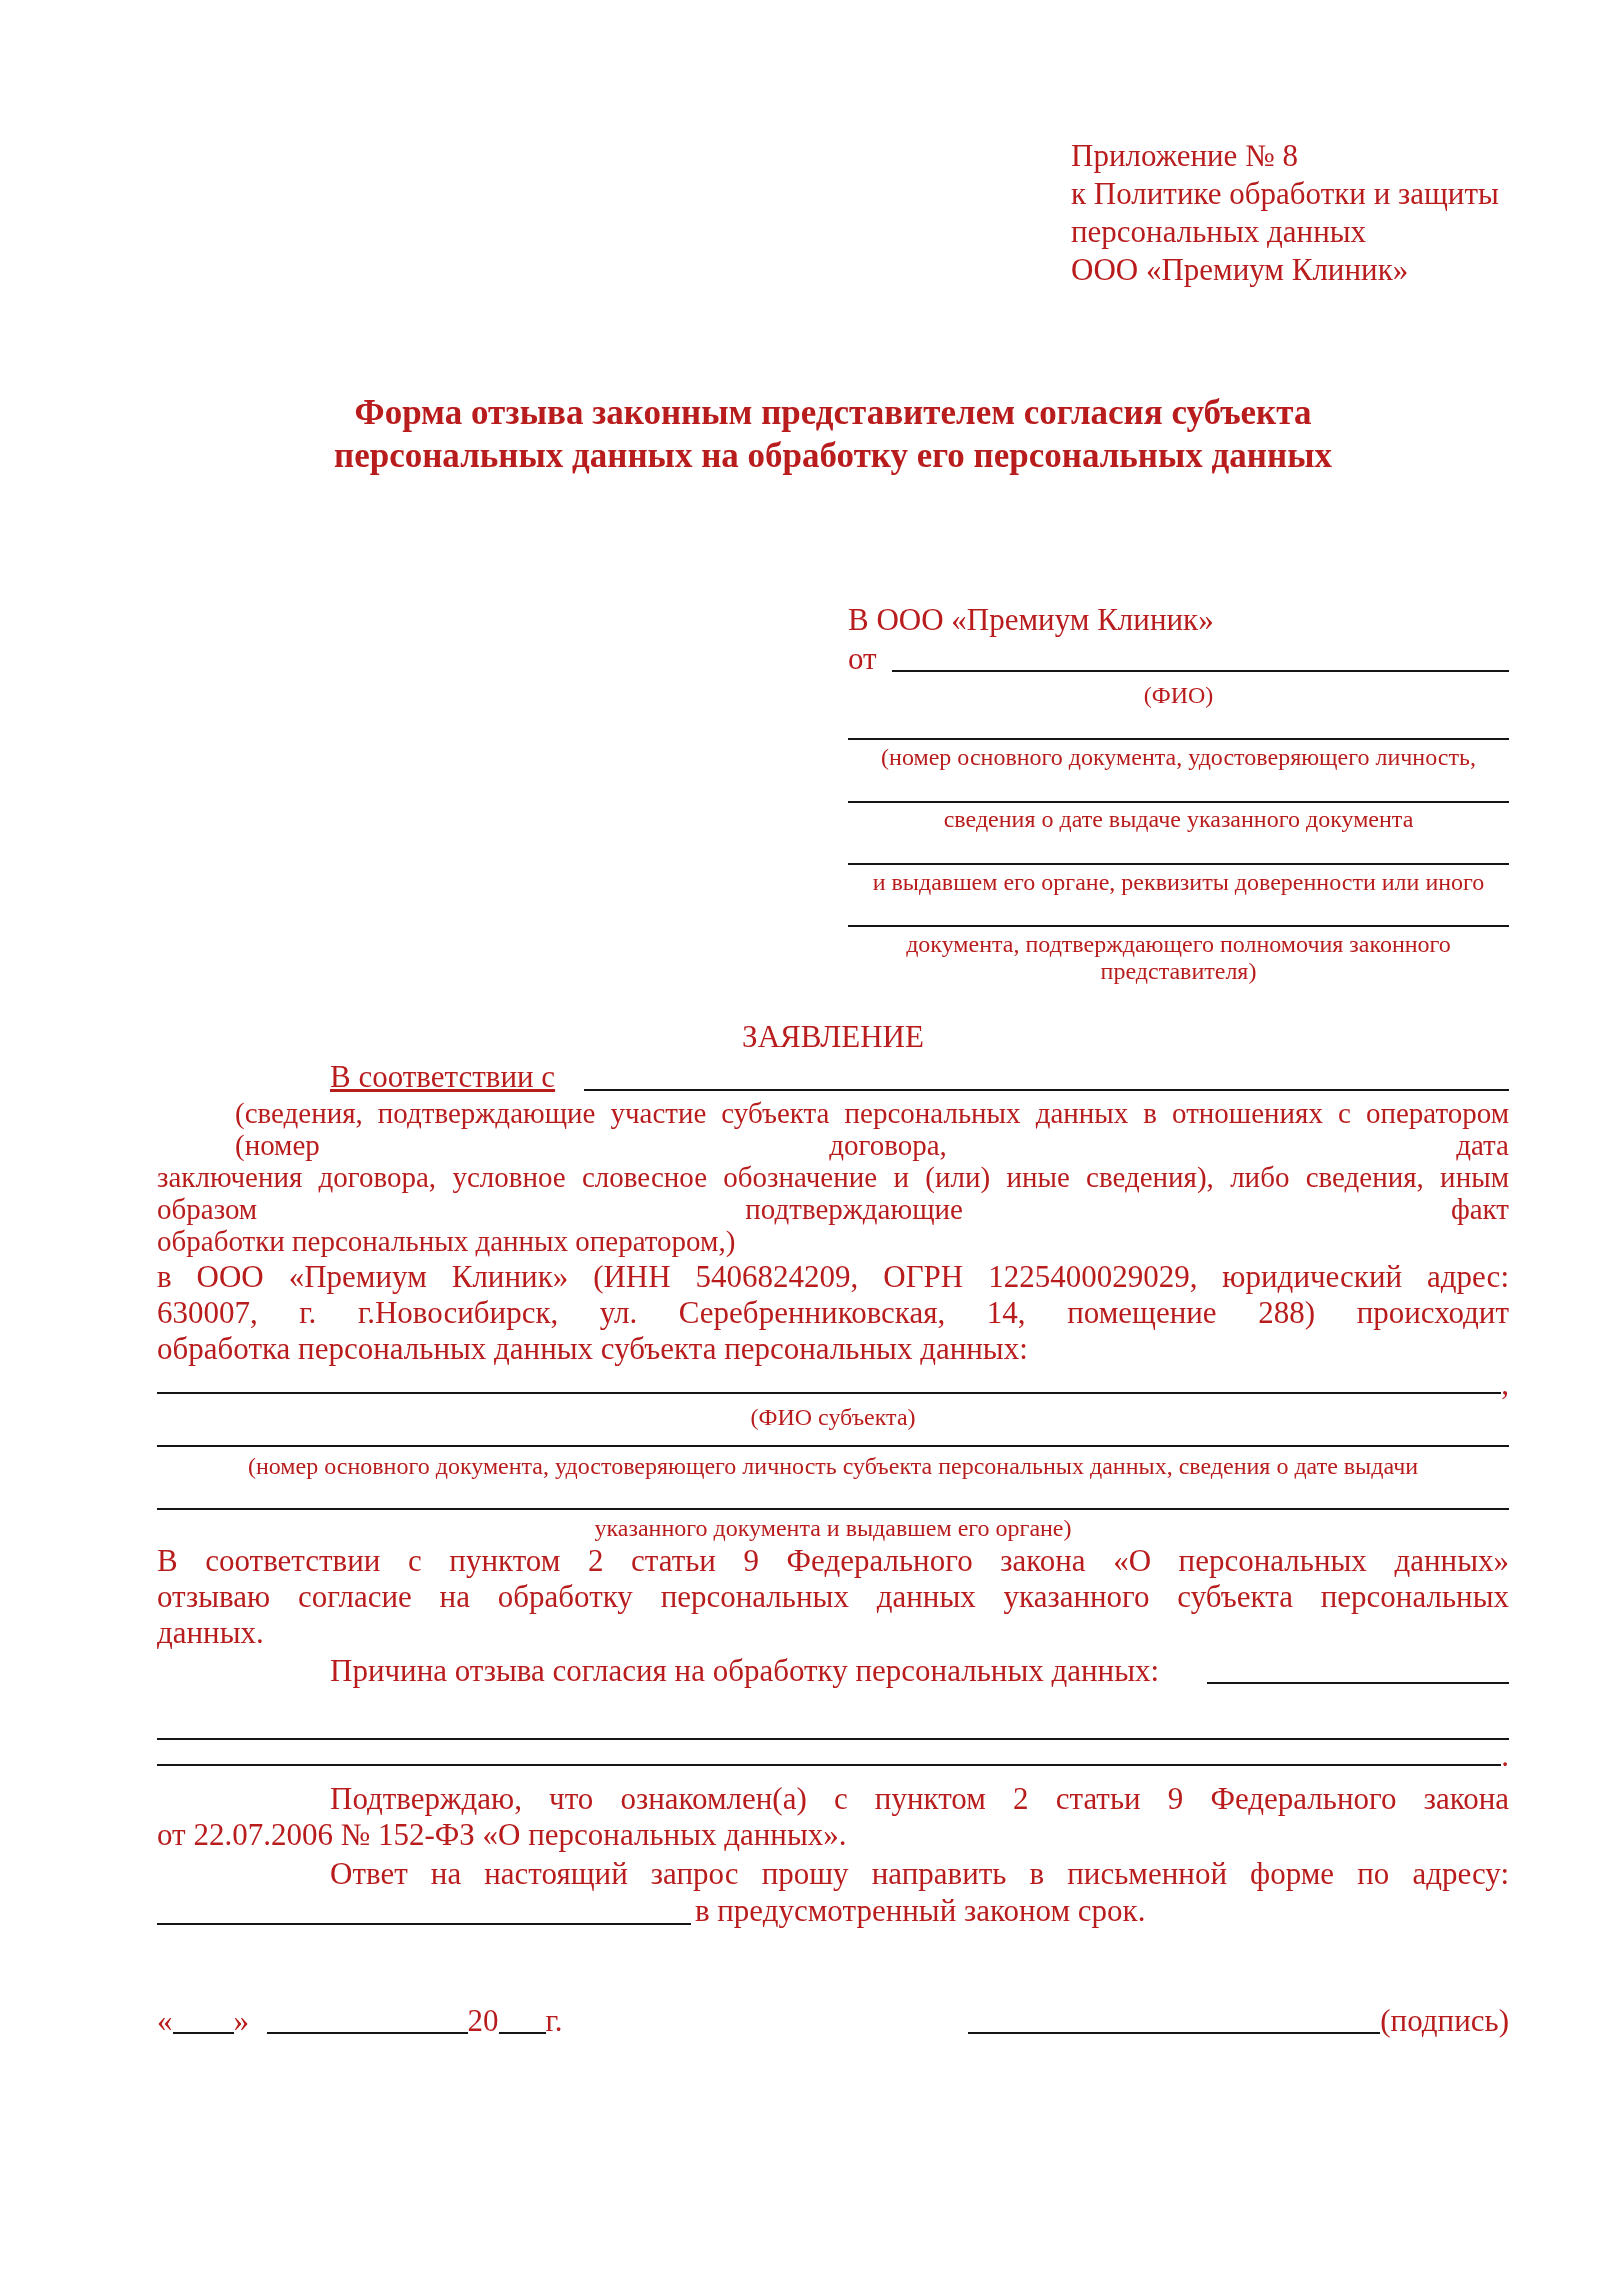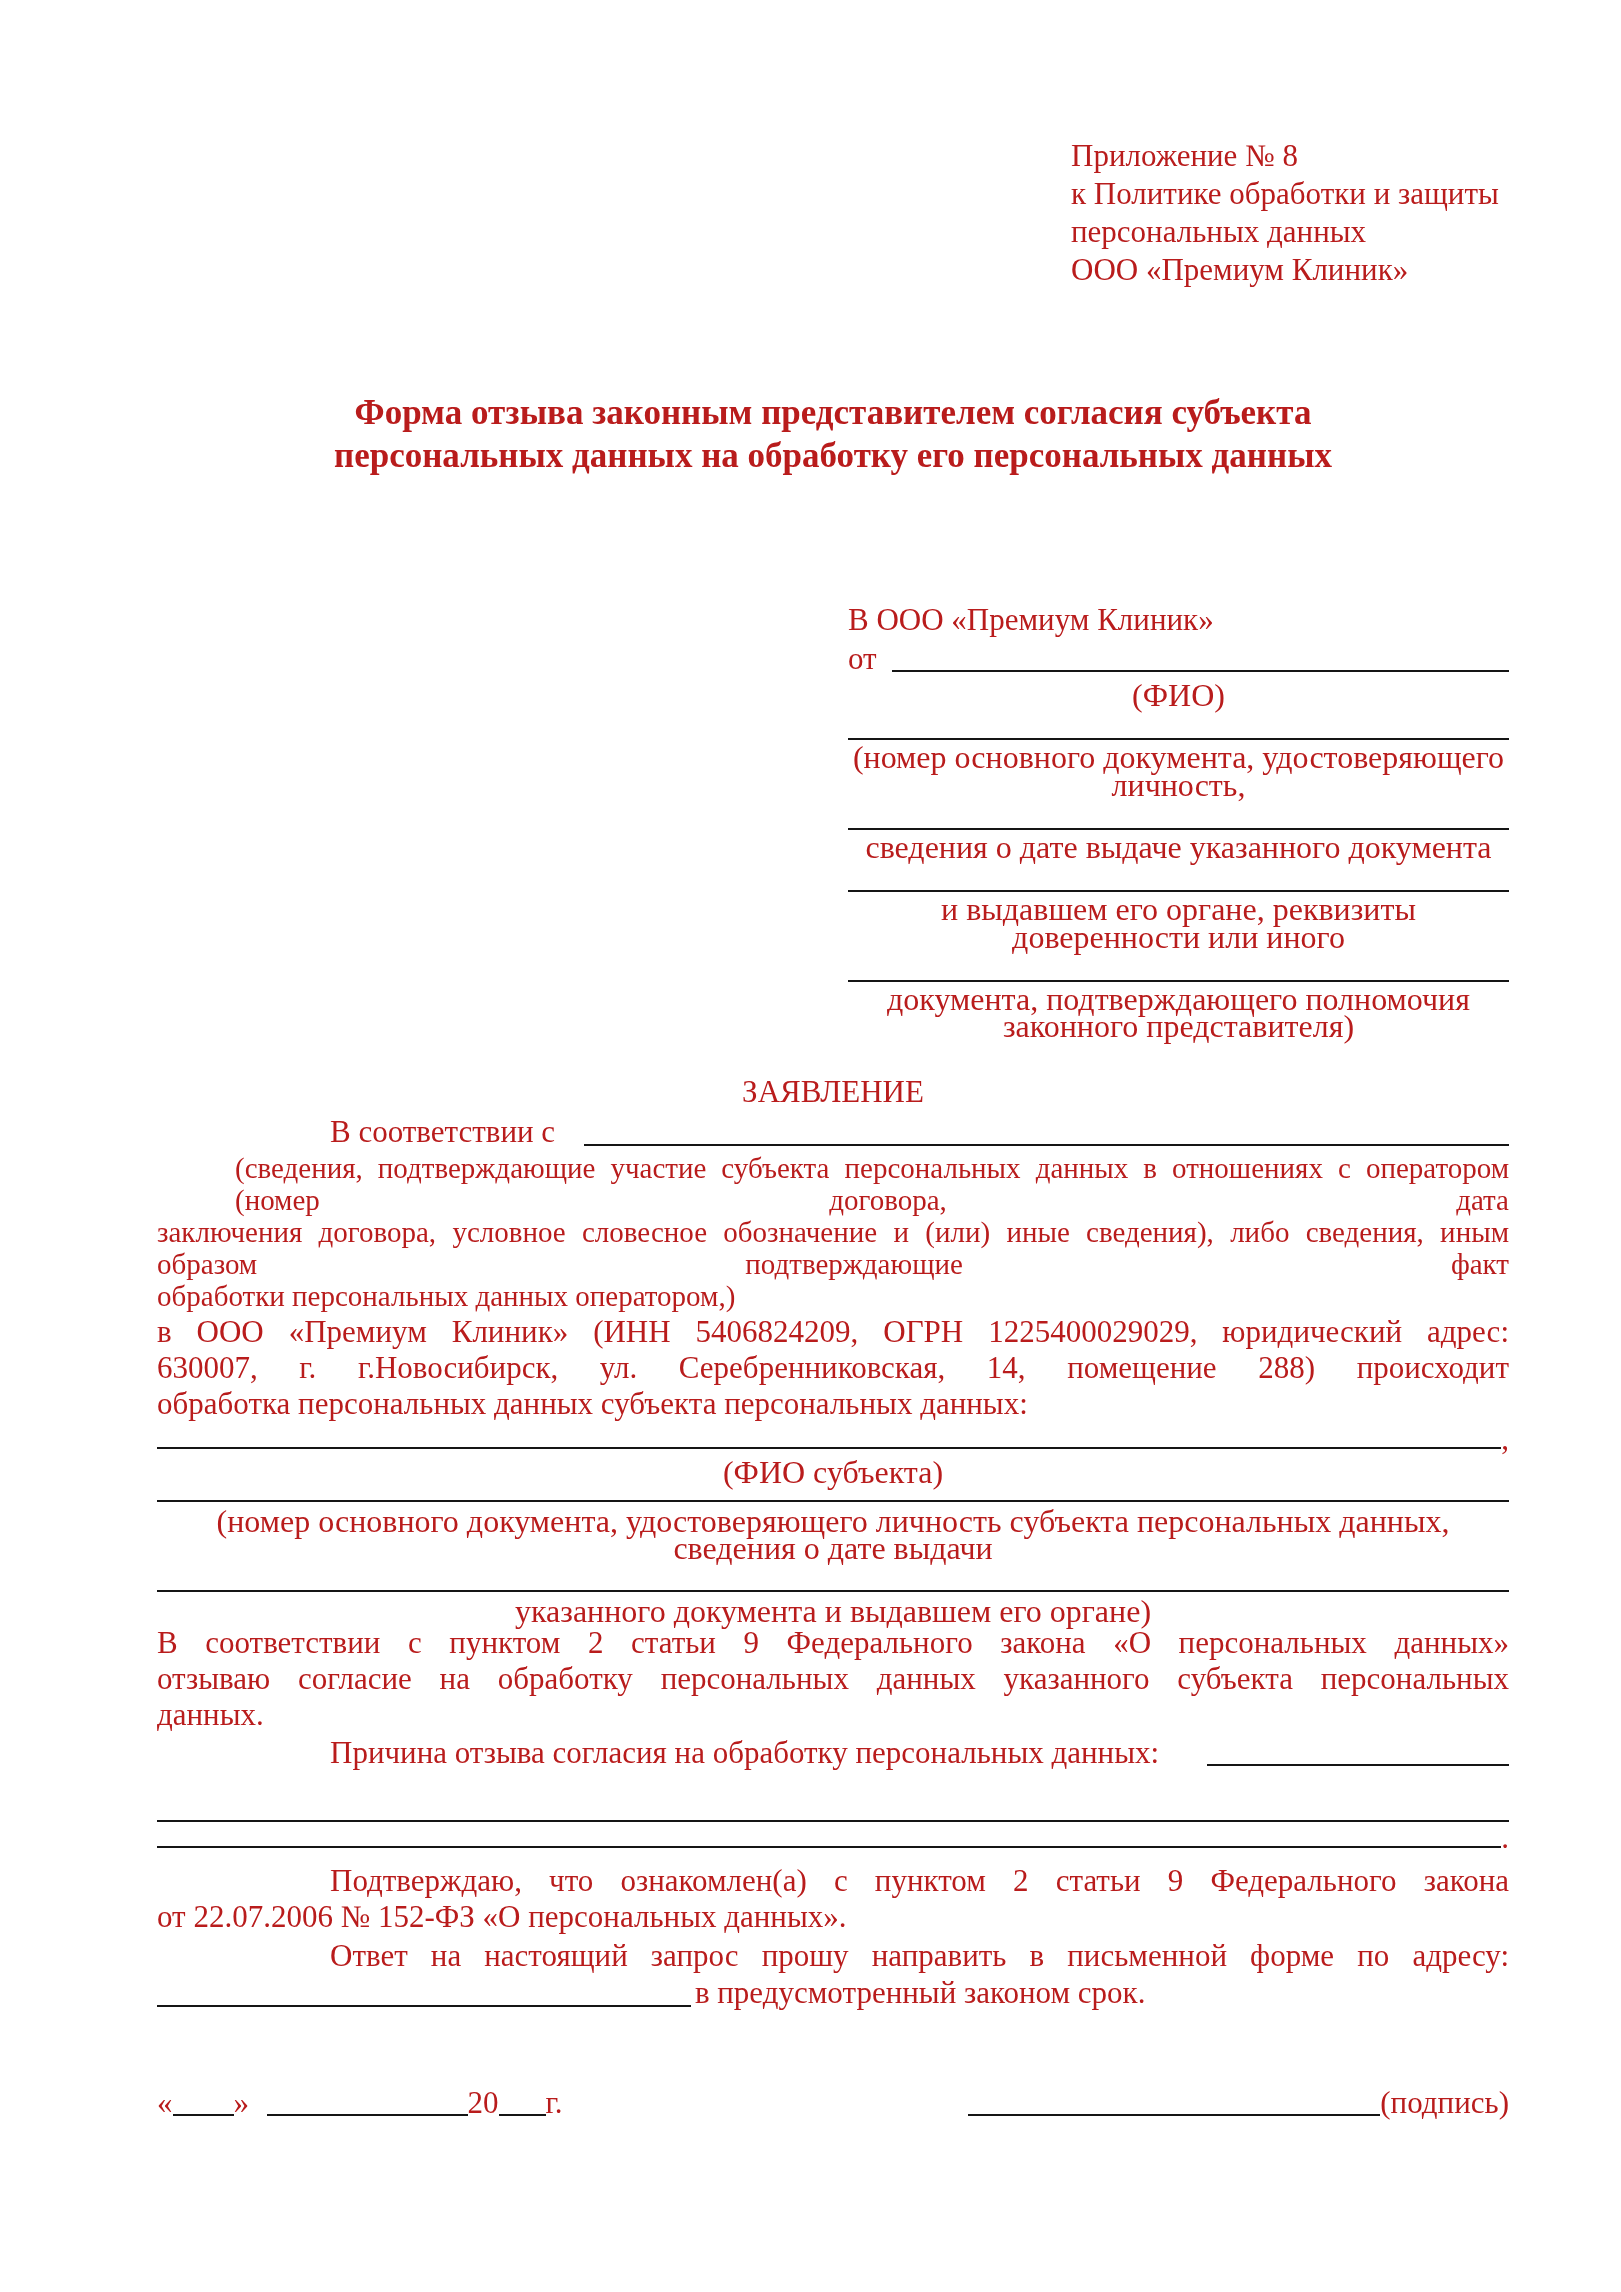"(ФИО)" .cap { font-size: 32px -> 24px }
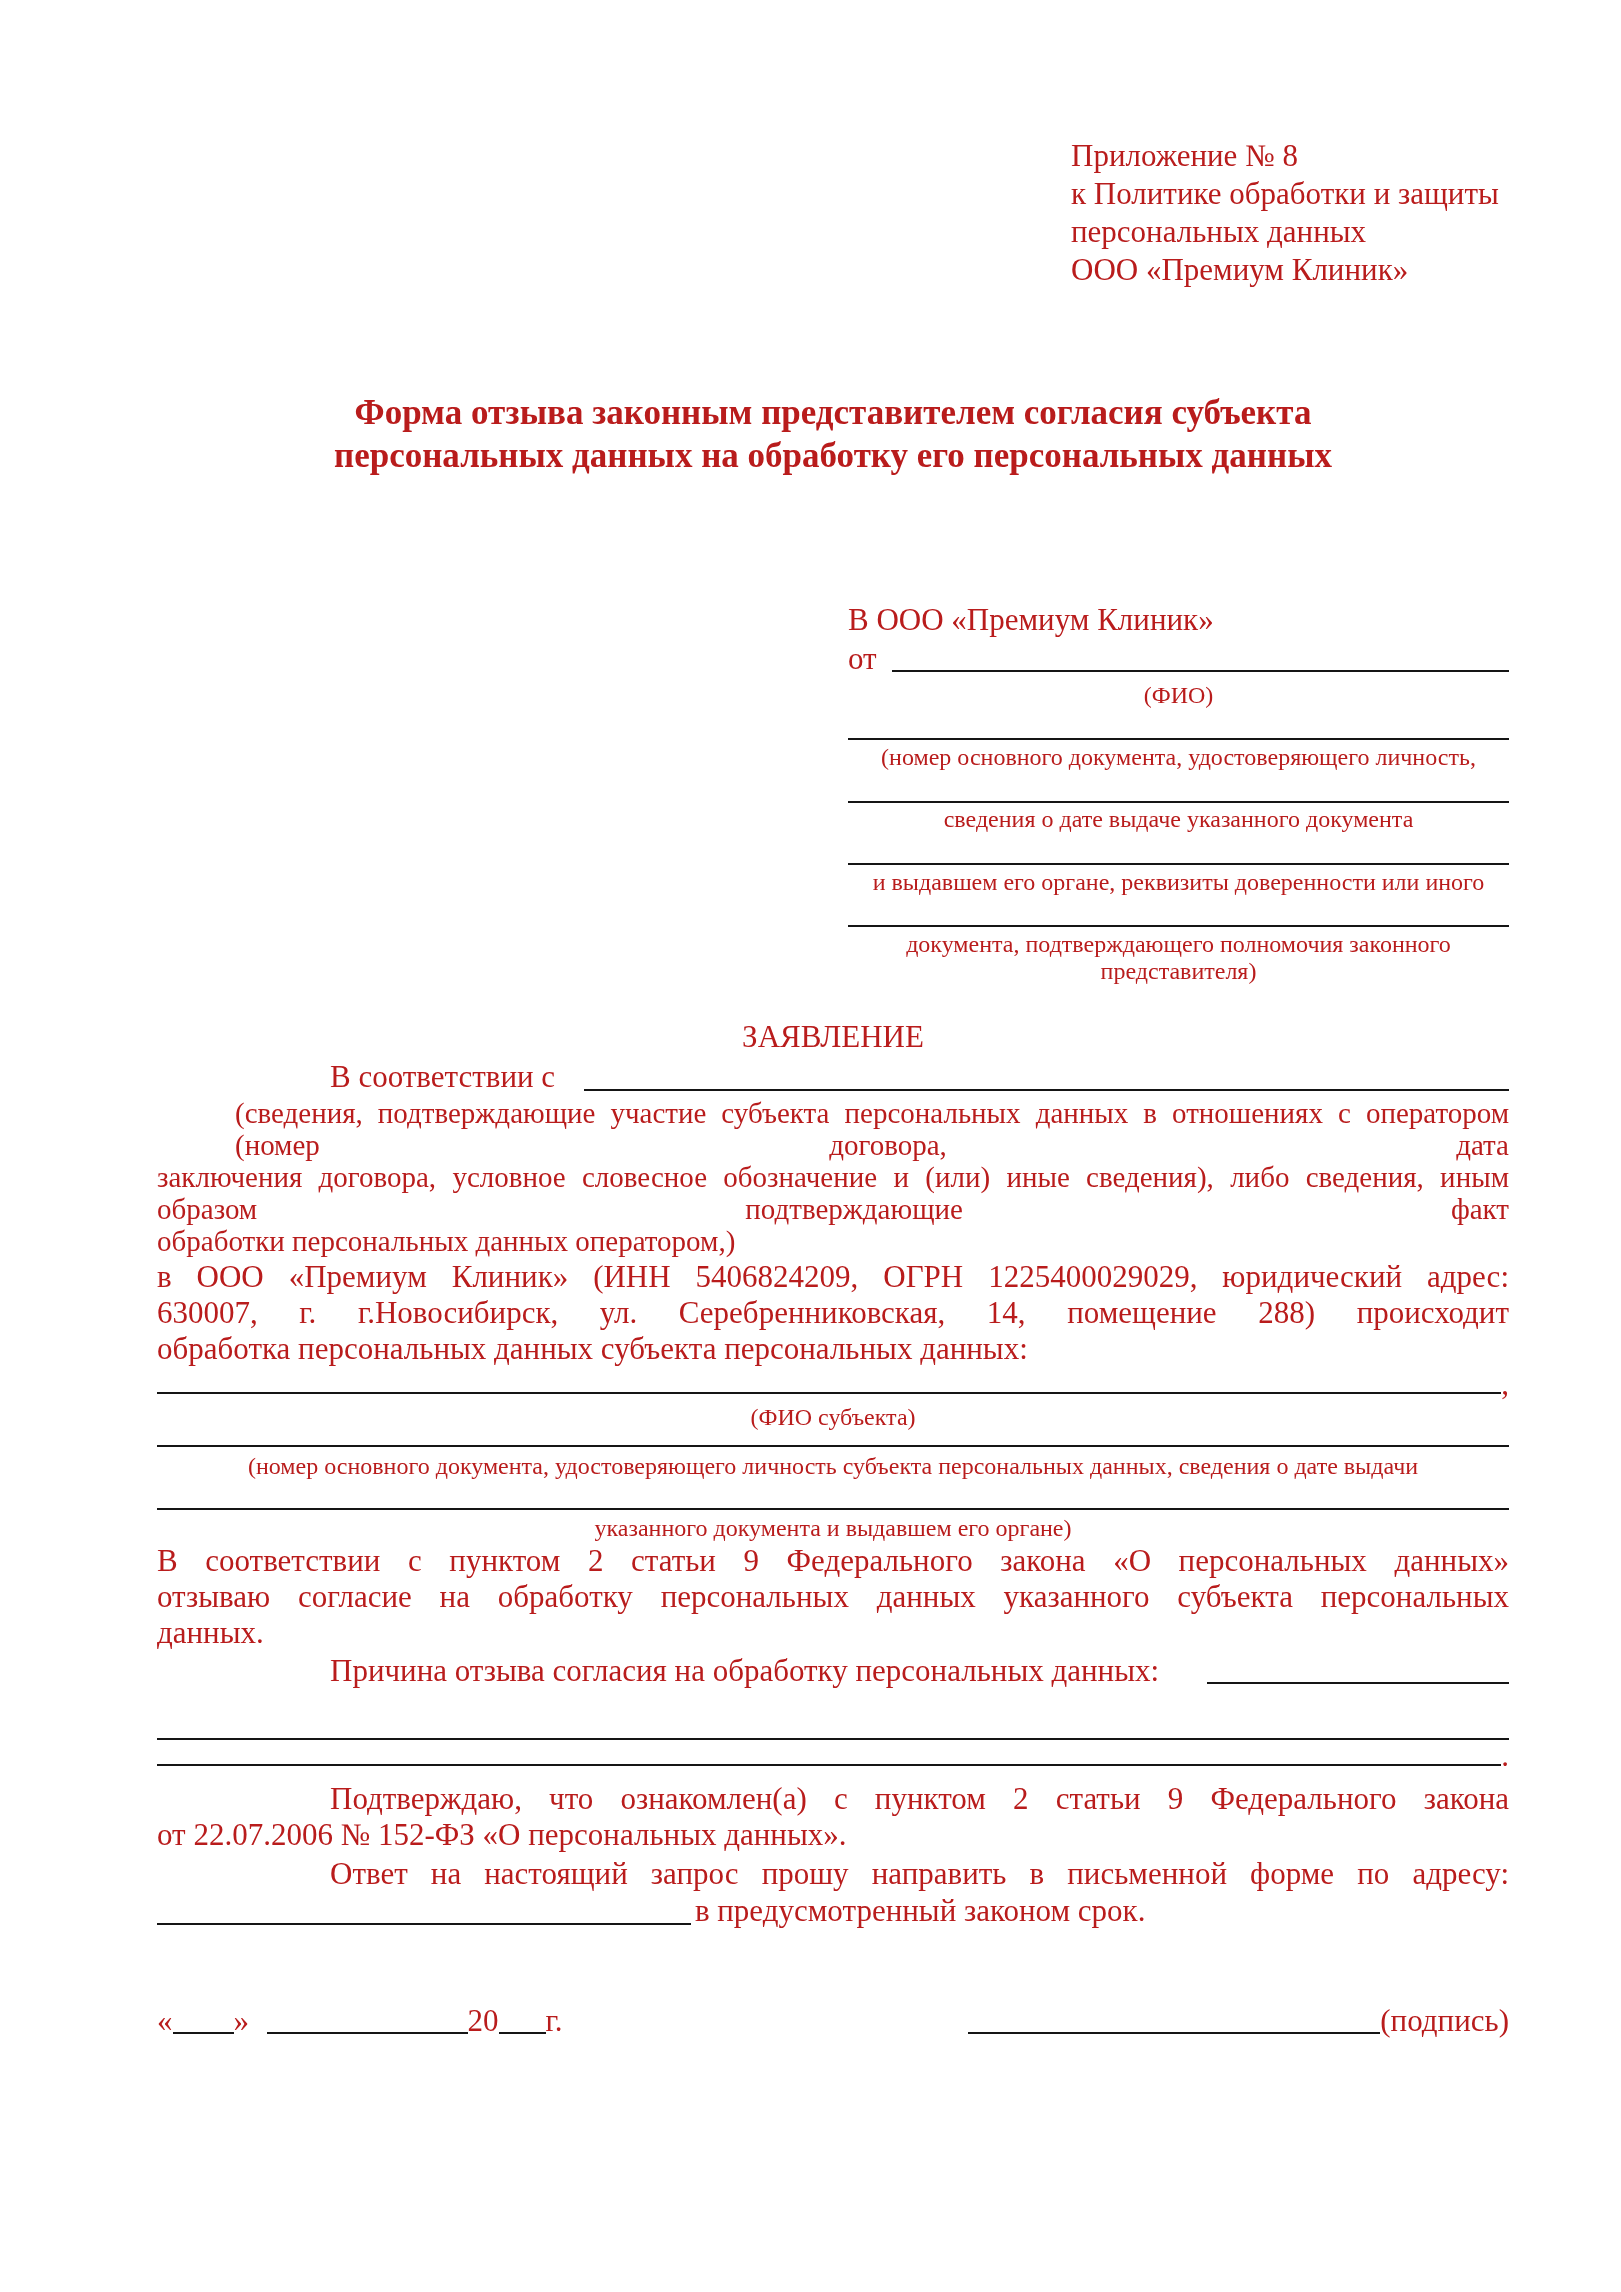"В соответствии с" .acc-label { text-decoration: none -> underline }
